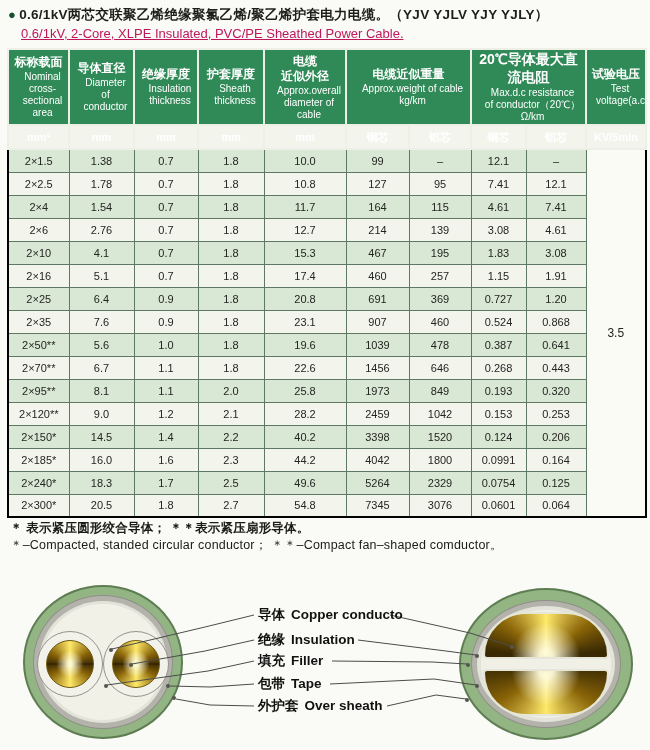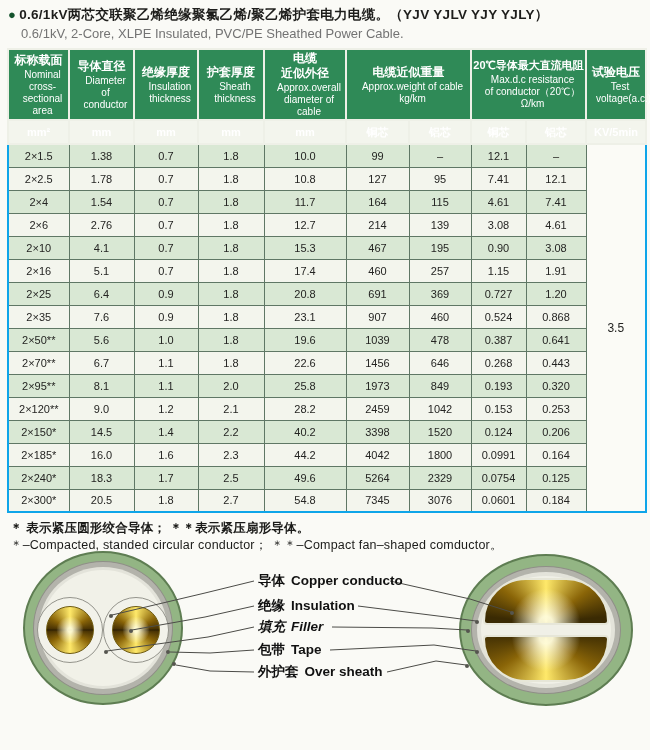"0.6/1kV, 2-Core, XLPE Insulated, PVC/PE" .title-en { color: #737373 -> #be185d; text-decoration: none -> underline }
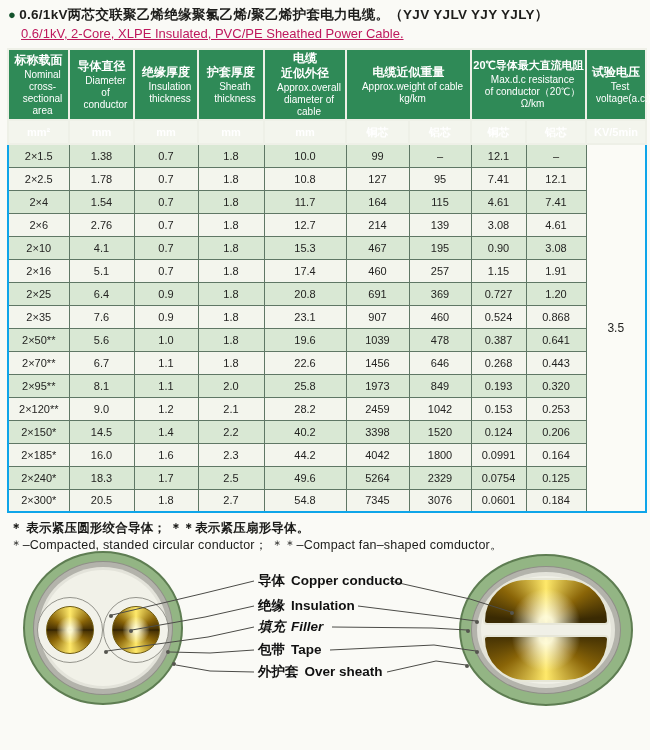"标称载面" table.spec { border: 2px solid #0ea5e9 -> 2px solid #000000 }
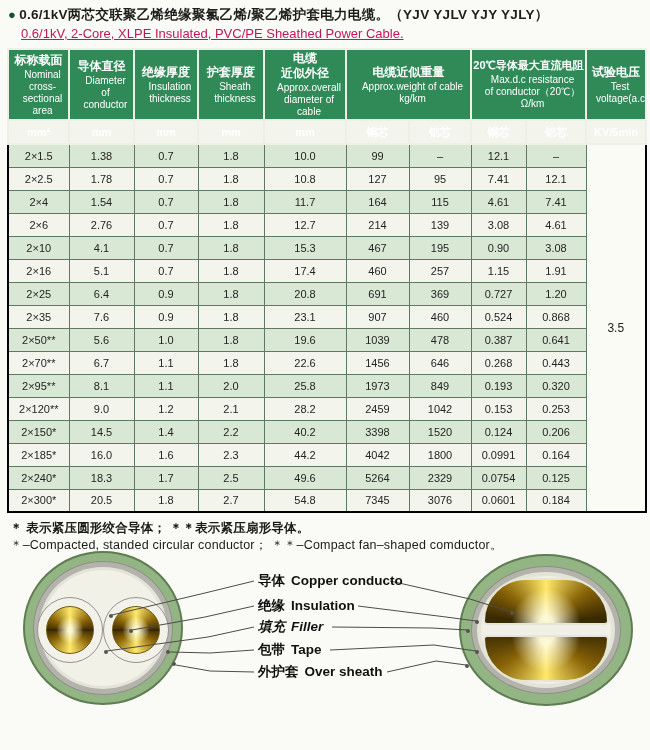"20℃导体最大直流电阻" span.hzh { font-size: 11px -> 14px }
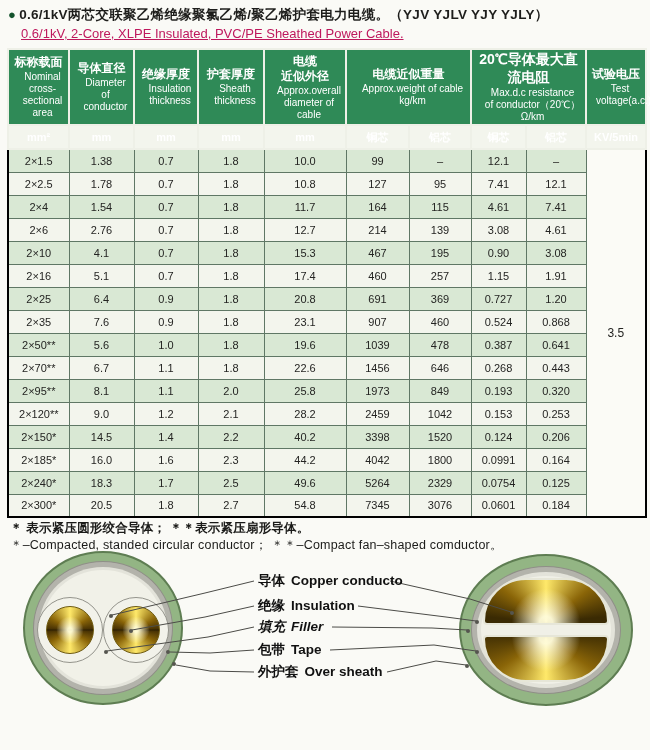"0.90" td { text: 0.90 -> 1.83 }
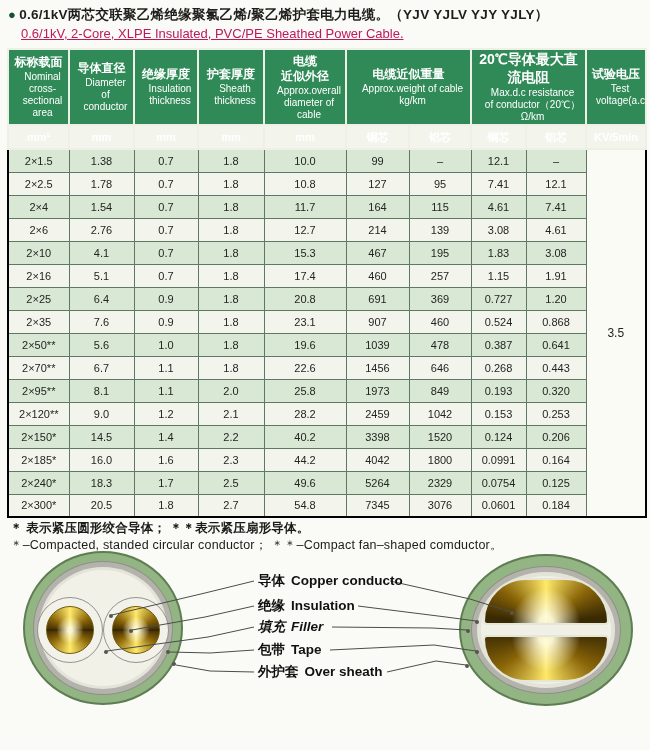"0.184" td { text: 0.184 -> 0.064 }
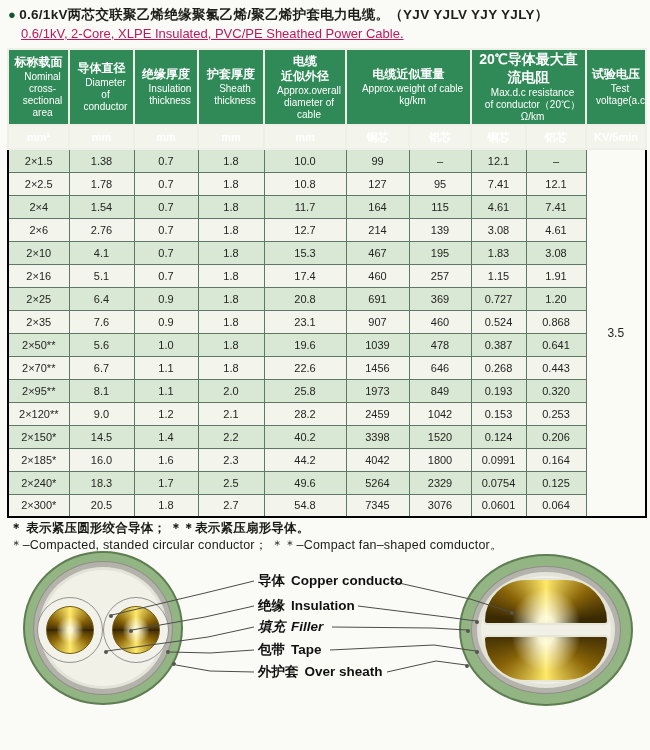"导体 Copper conducto" .diagram { top: 541px -> 575px }
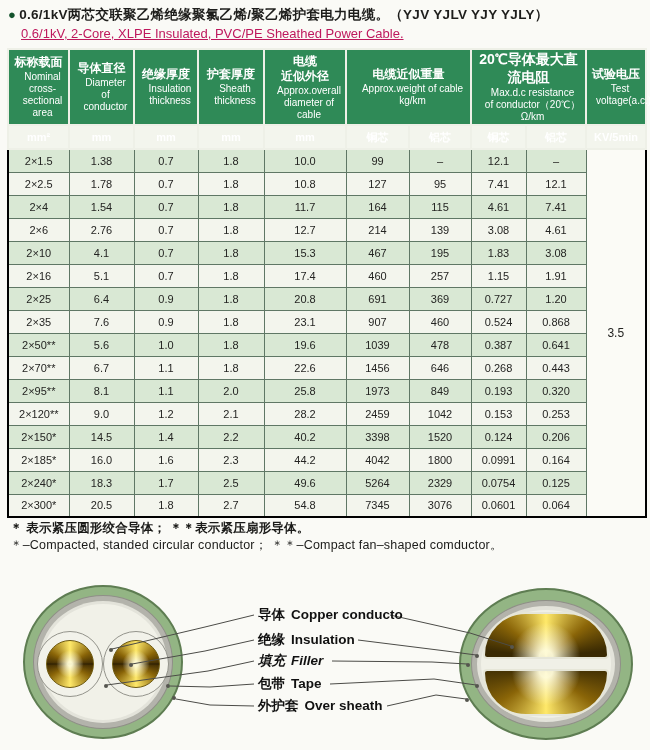"填充 Filler" div.dlabel { font-style: italic -> none }
